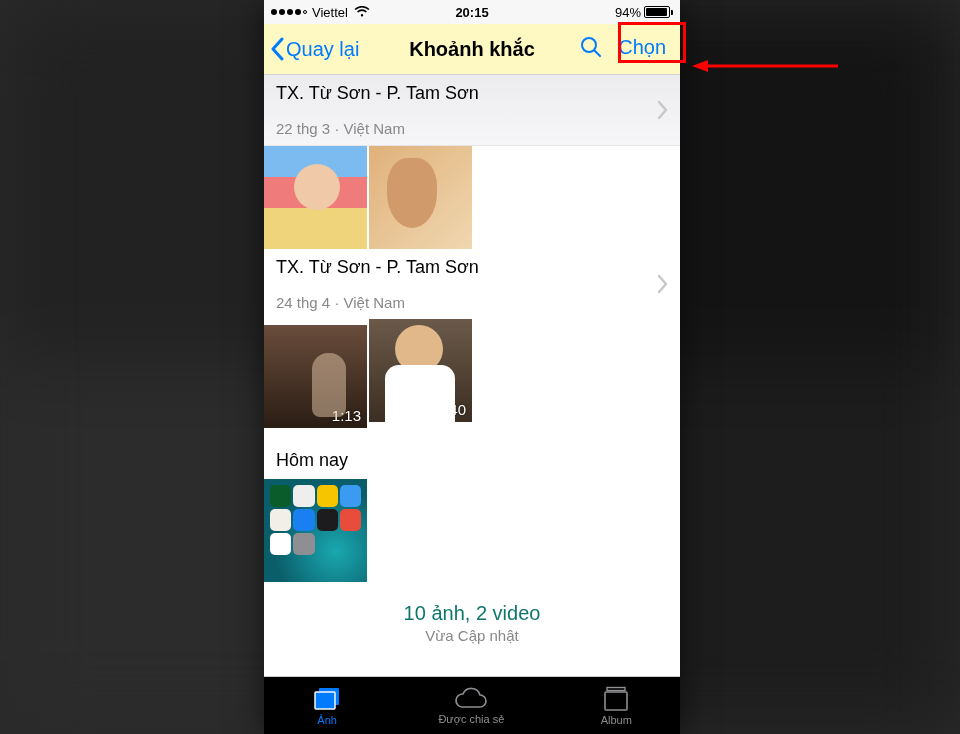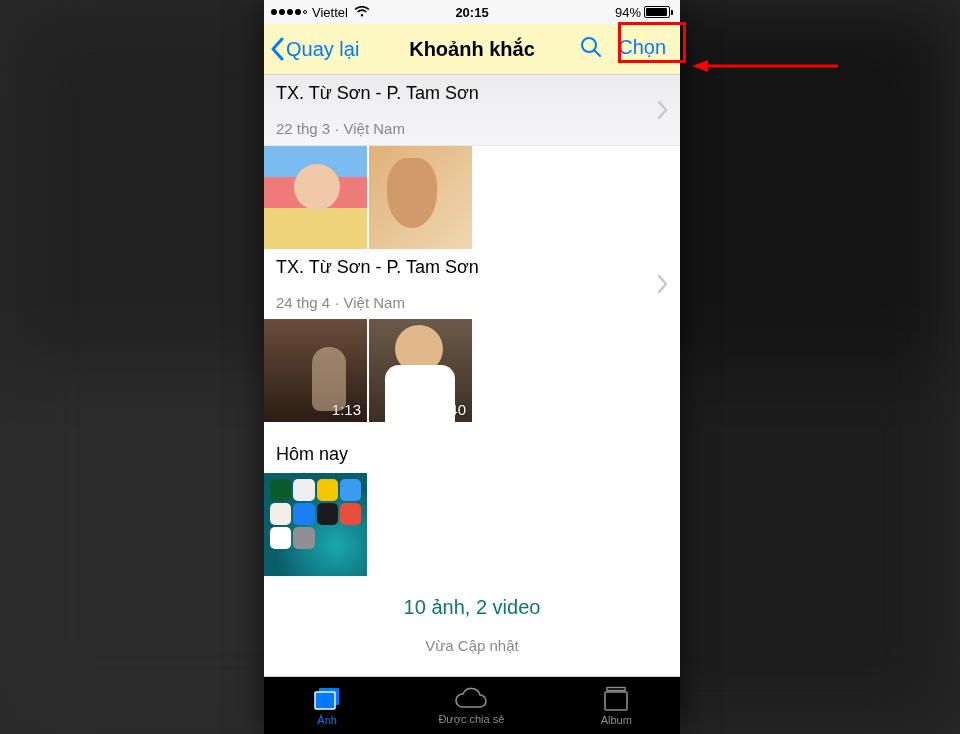"1:13" .th3 { margin-top: none -> 6px }
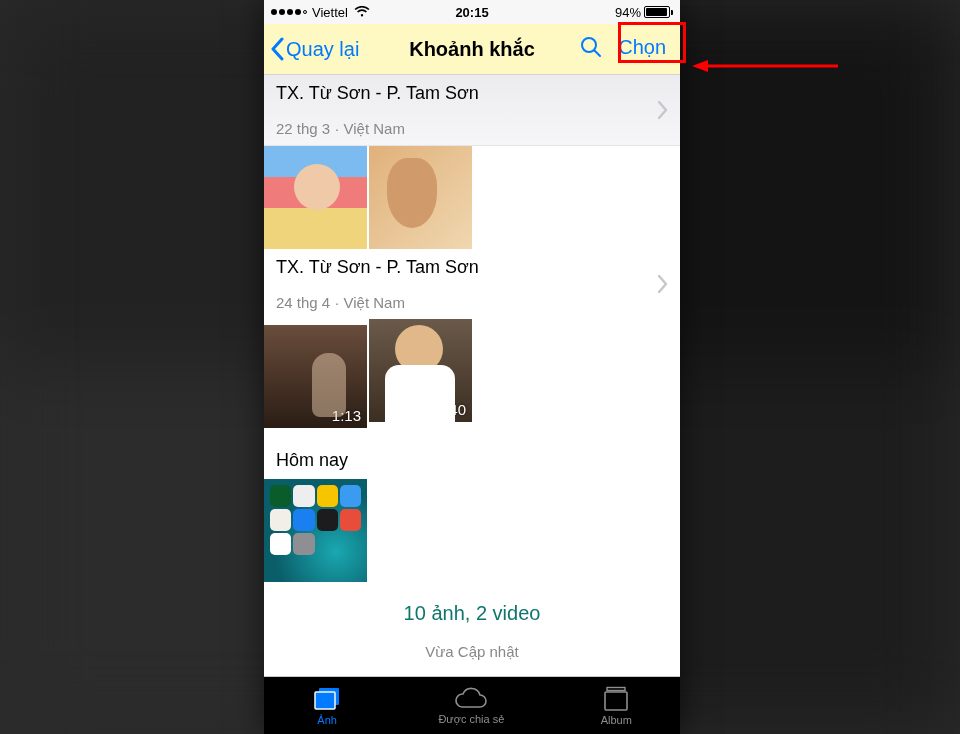"Vừa Cập nhật" .summary-sub { margin-top: 18px -> 2px }
